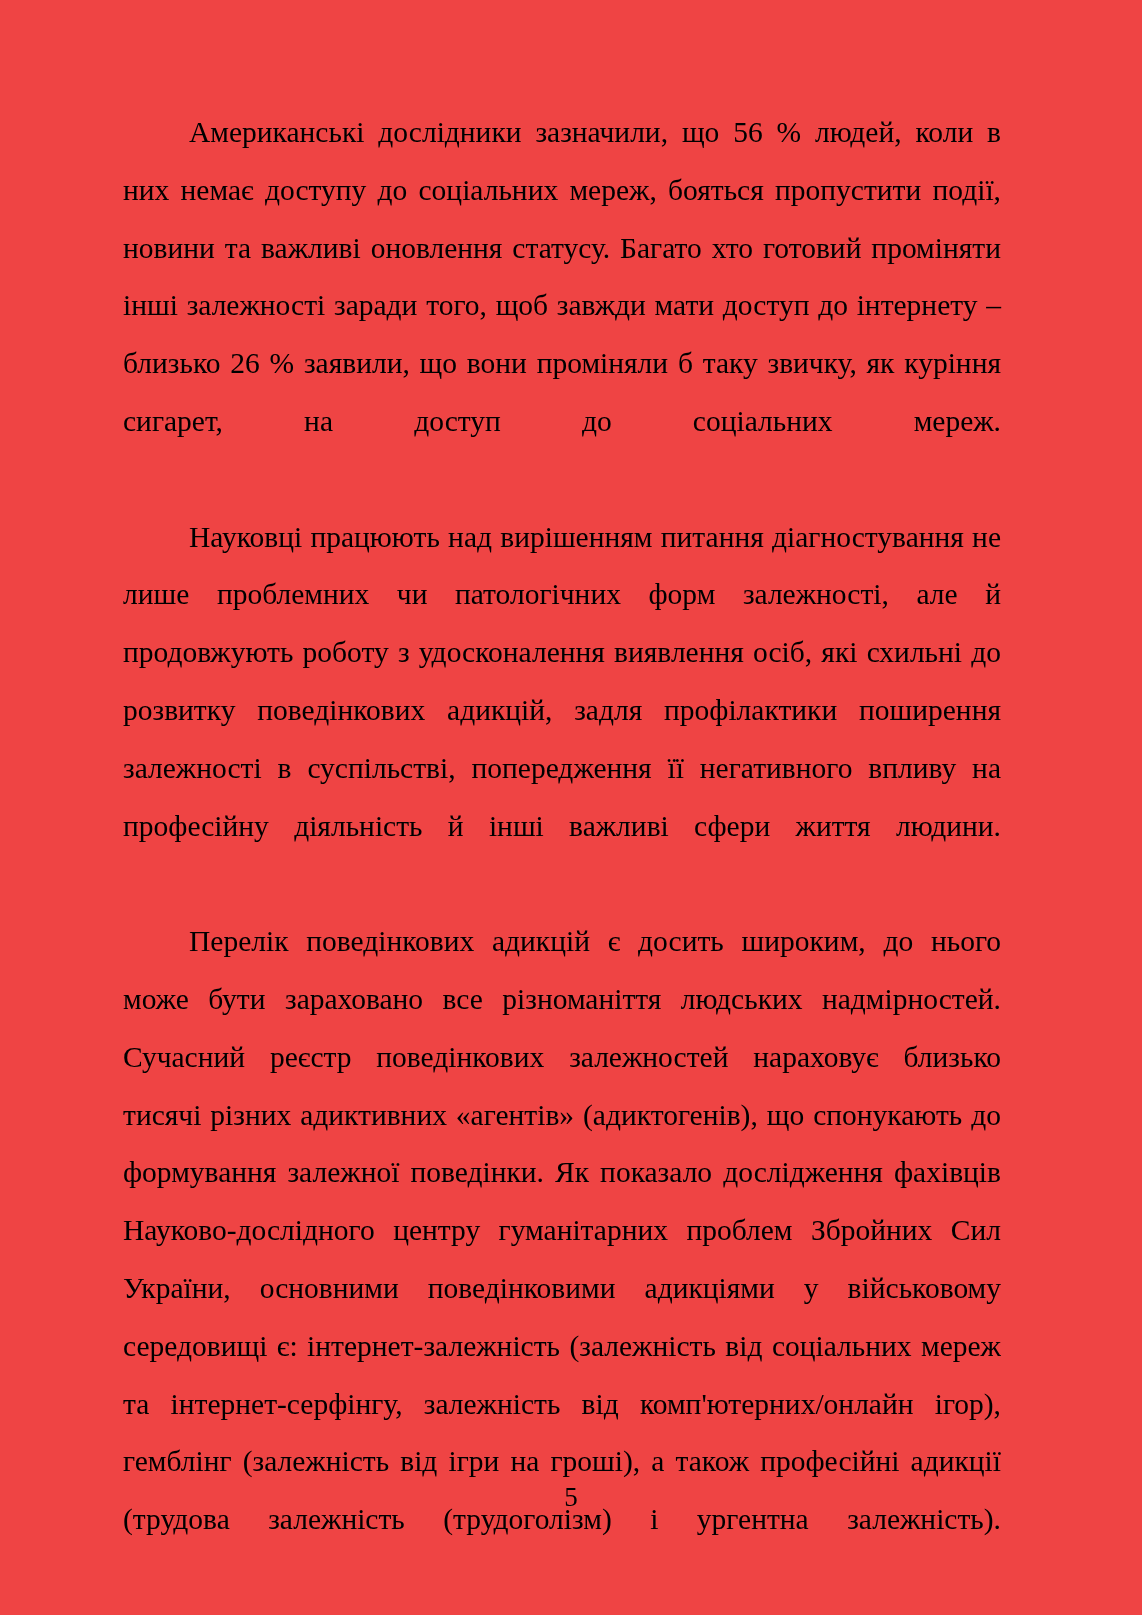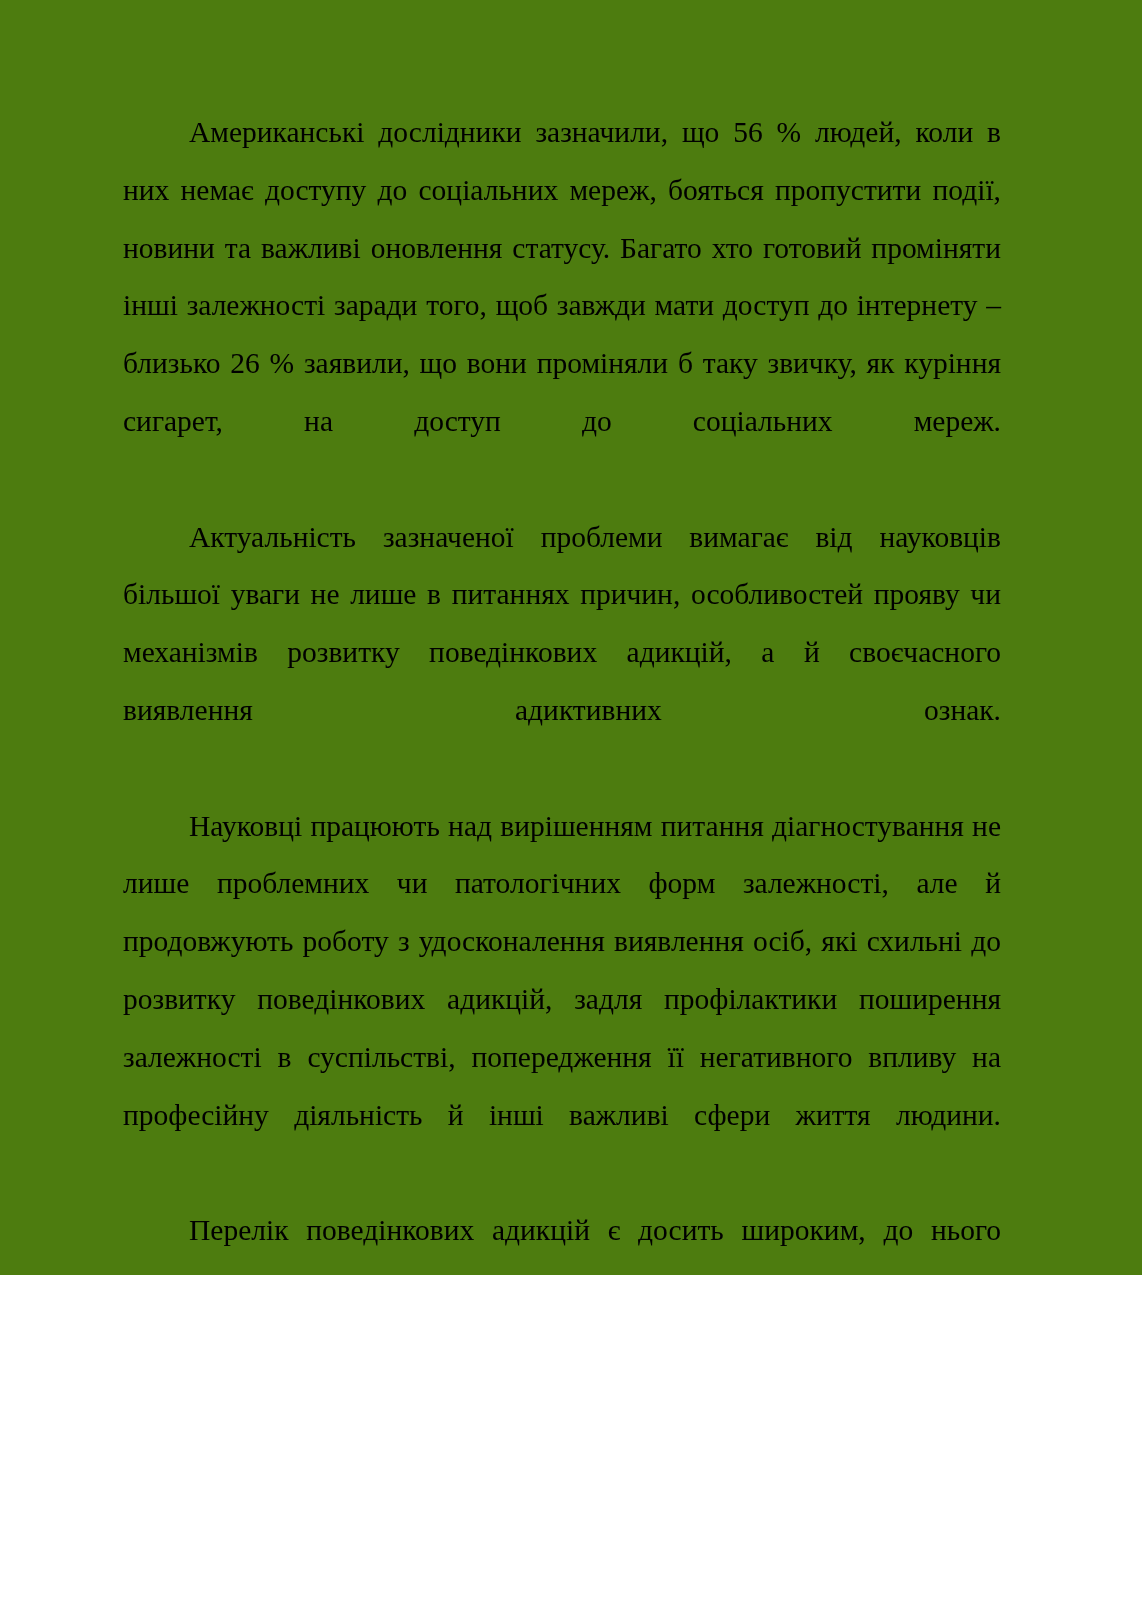"Американські дослідники зазначили, що 56" .page { background: #4d7c0f -> #ef4444; height: 1275px -> 1615px }
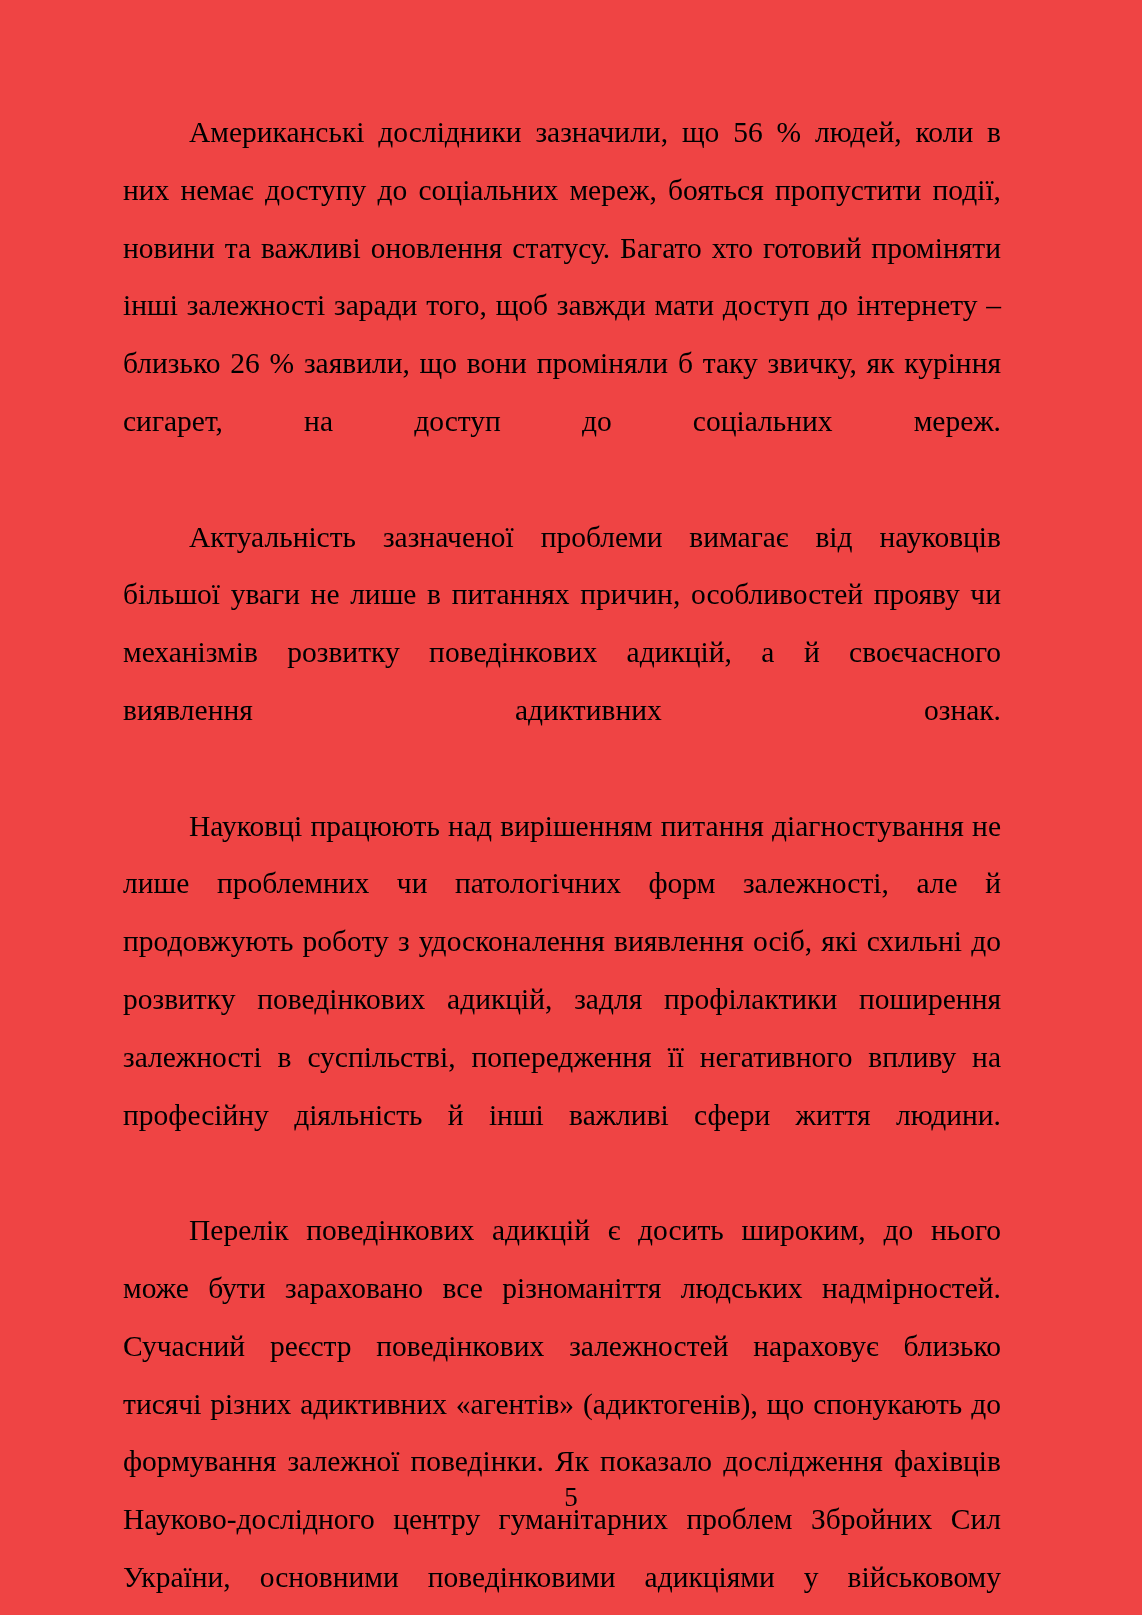"Актуальність зазначеної проблеми вимагає" p.para { html: <p>Актуальність зазначеної проблеми вимагає від науковців більшої уваги не лише в питаннях причин, особливостей прояву чи механізмів розвитку поведінкових адикцій, а й своєчасного виявлення адиктивних ознак.</p> -> none }
